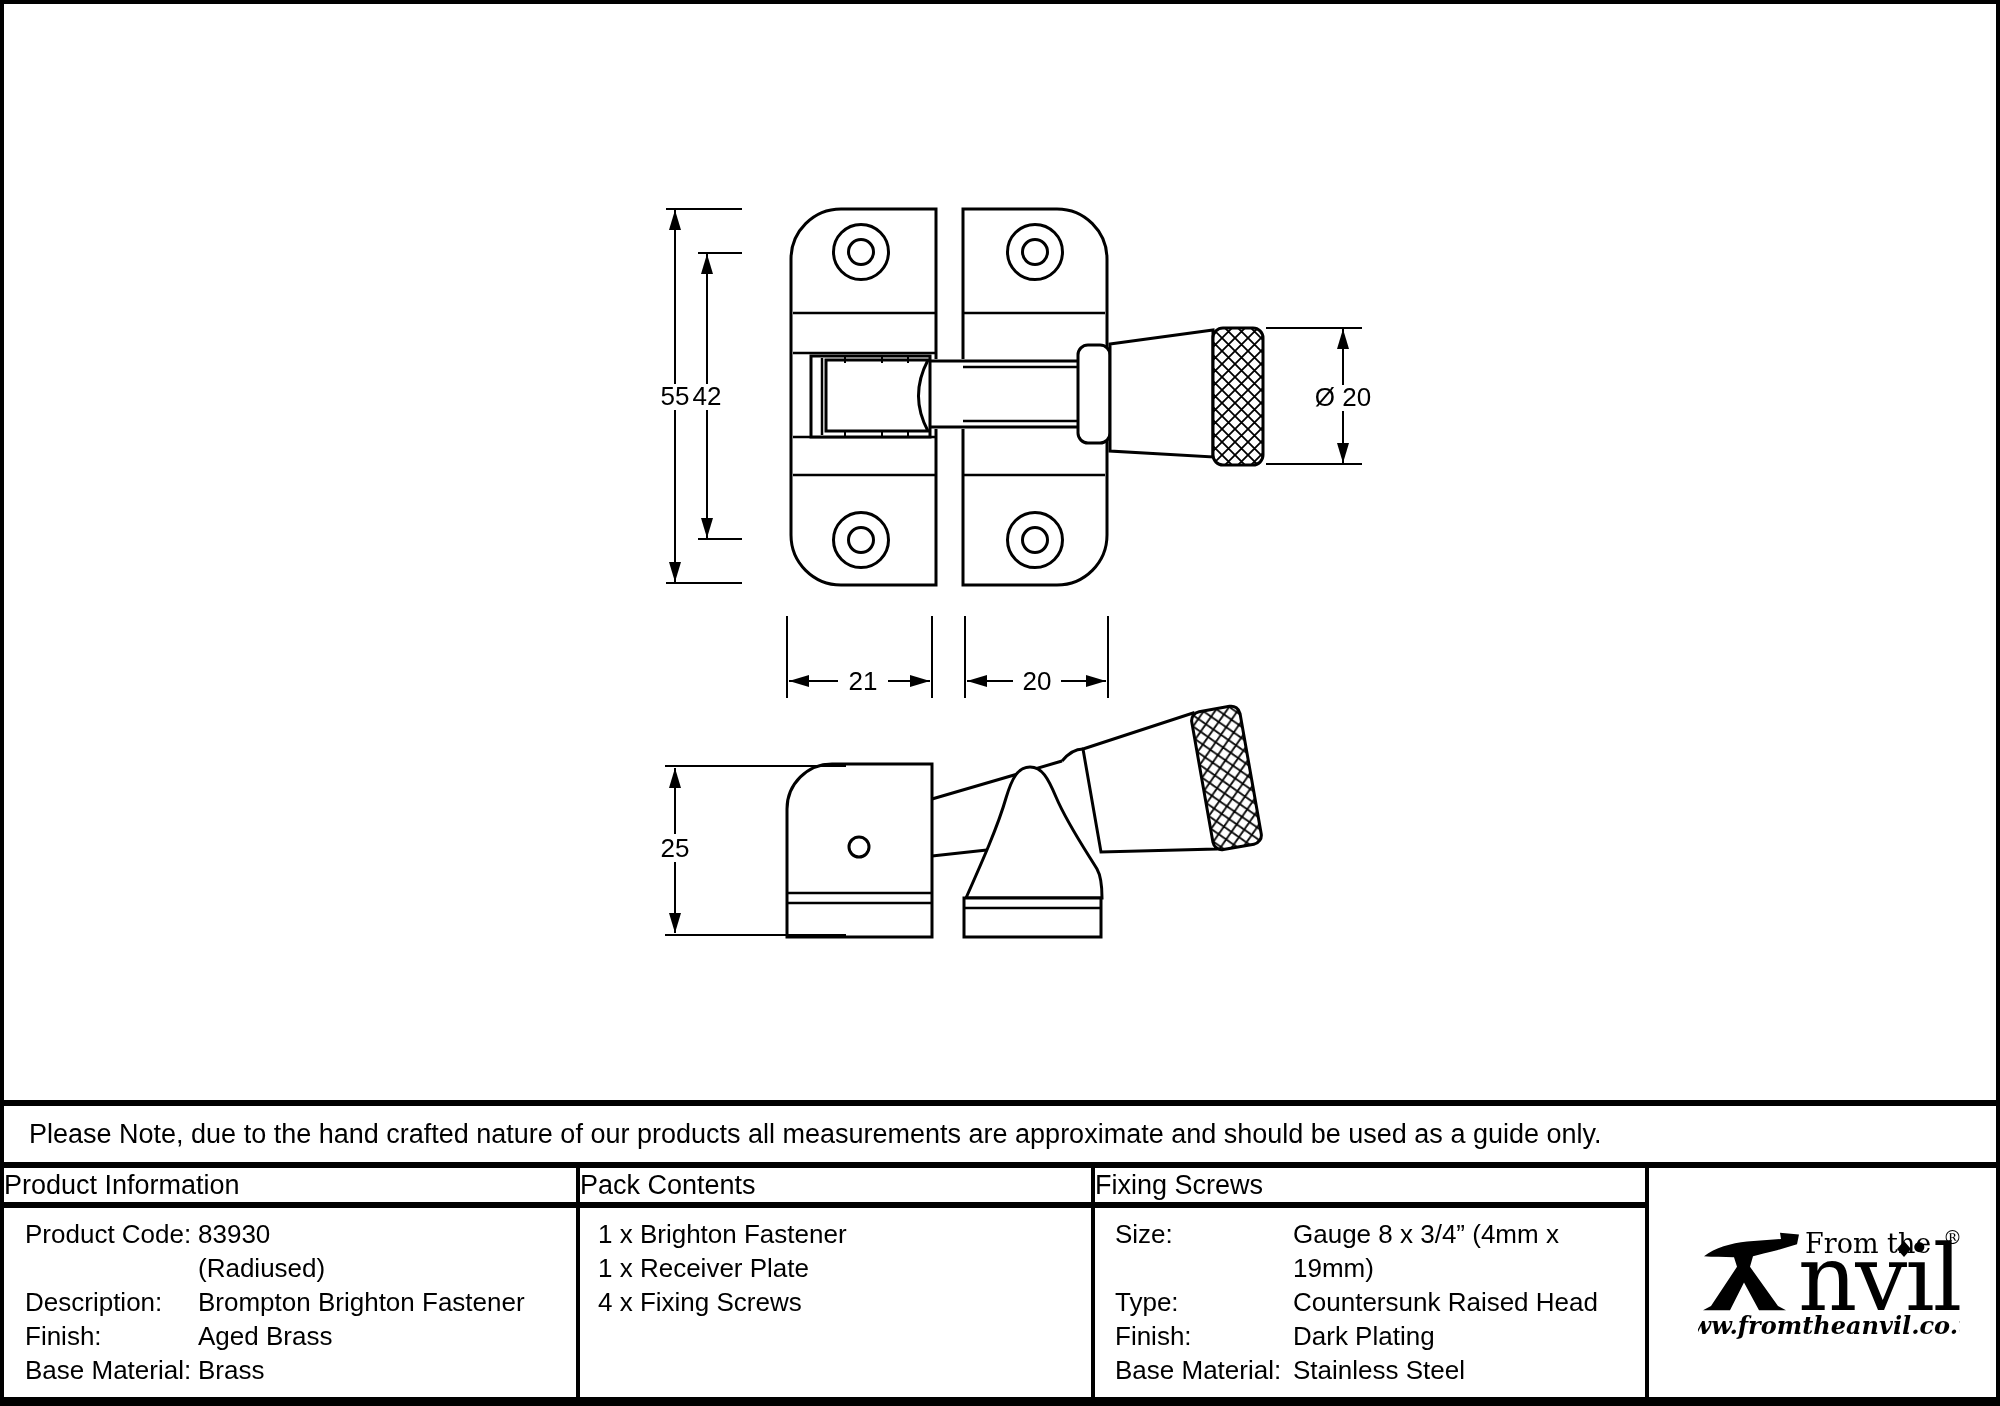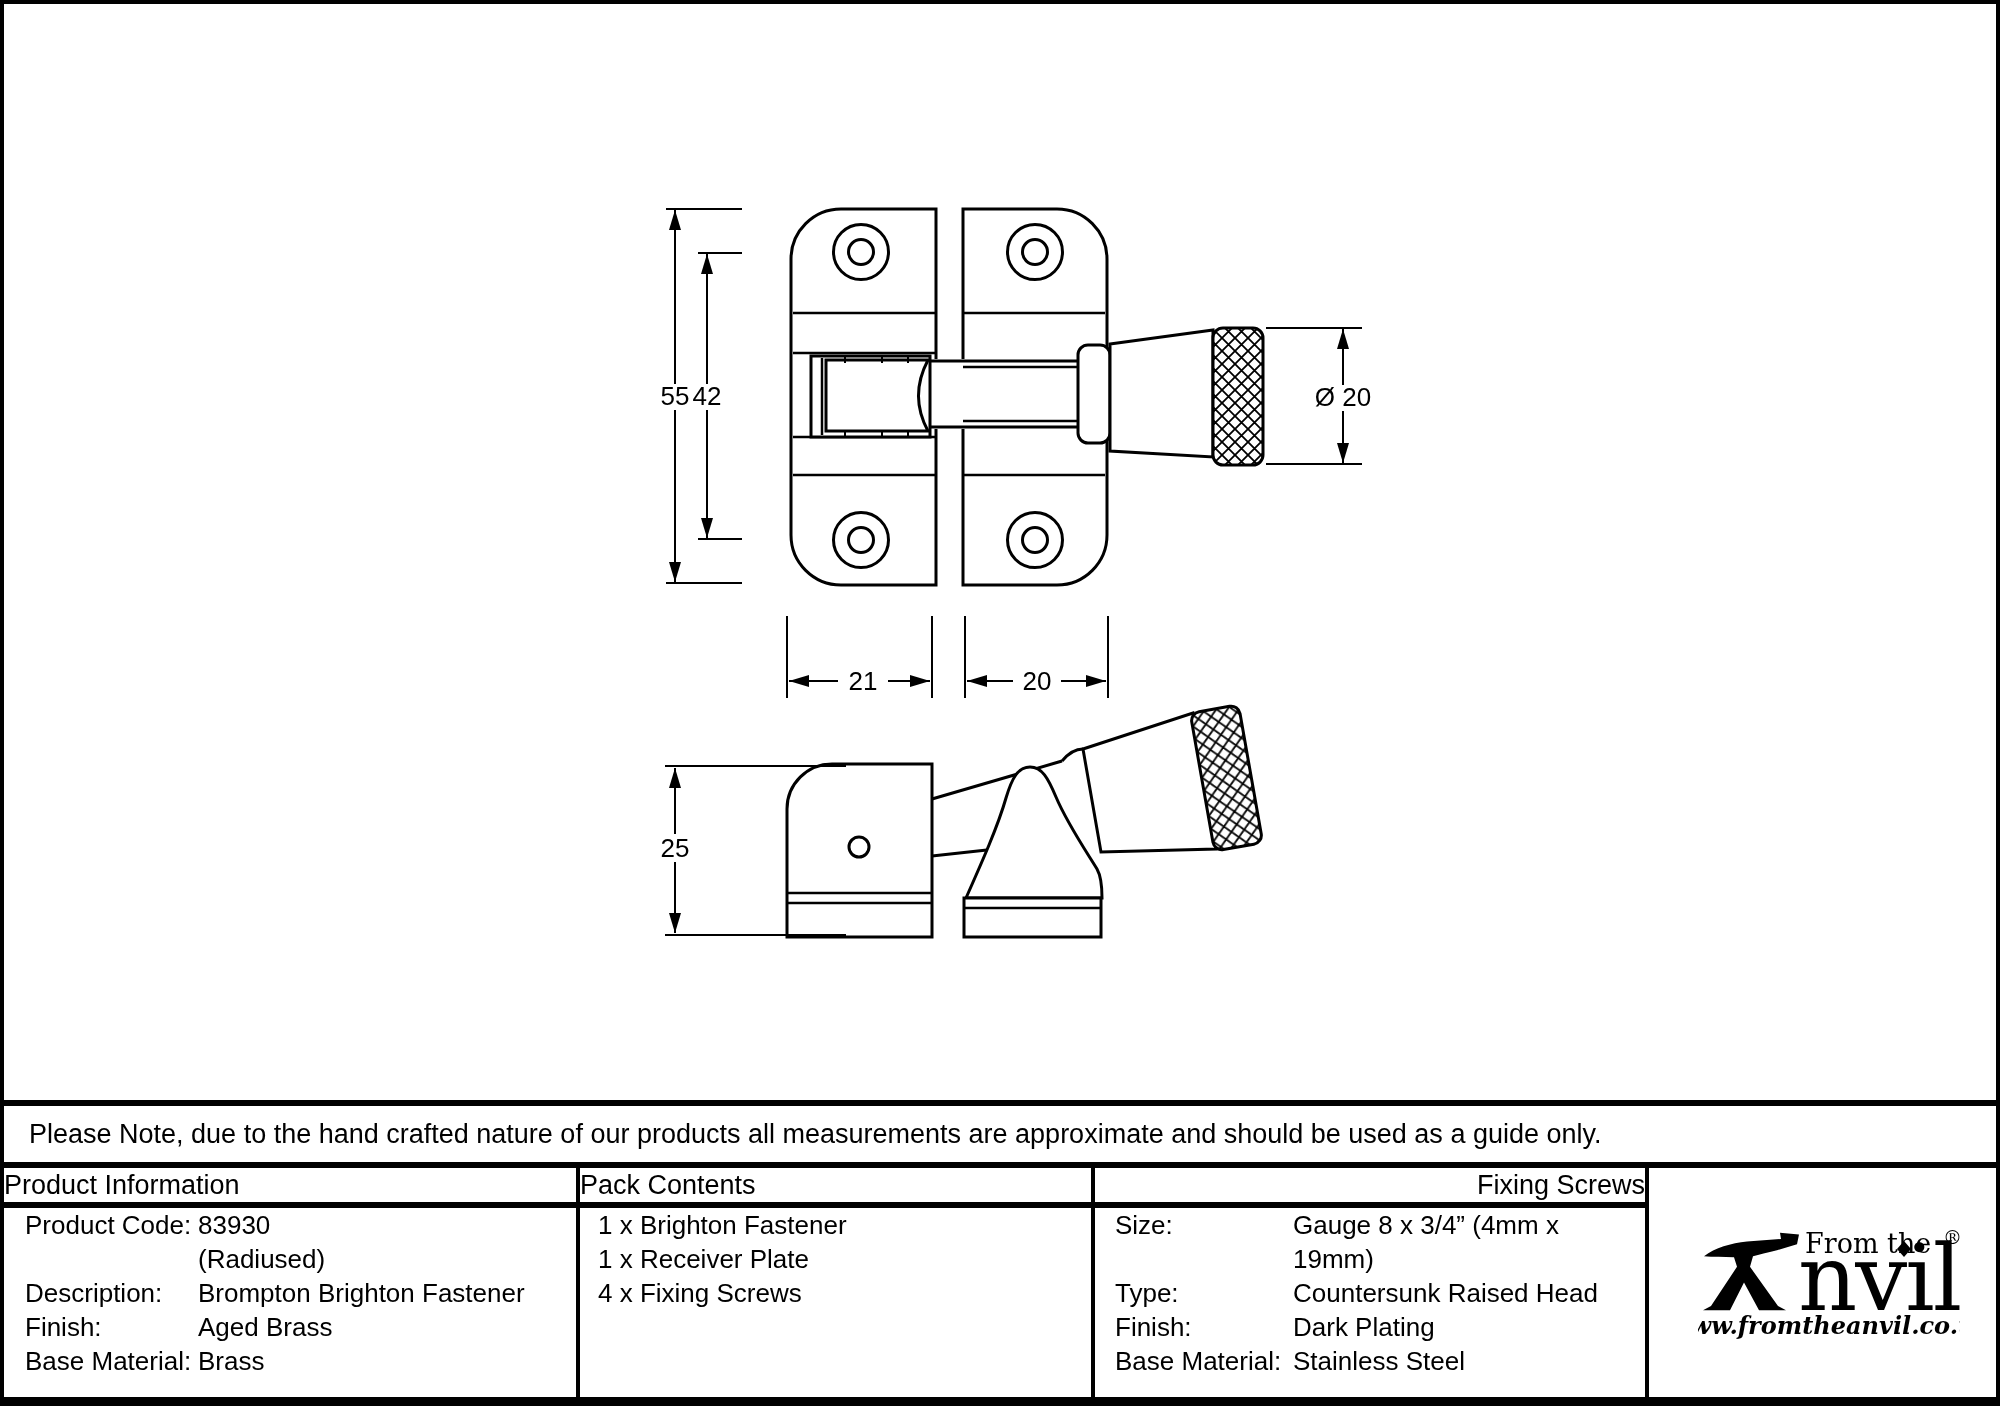"Fixing Screws" .c3 { justify-content: flex-end -> none }
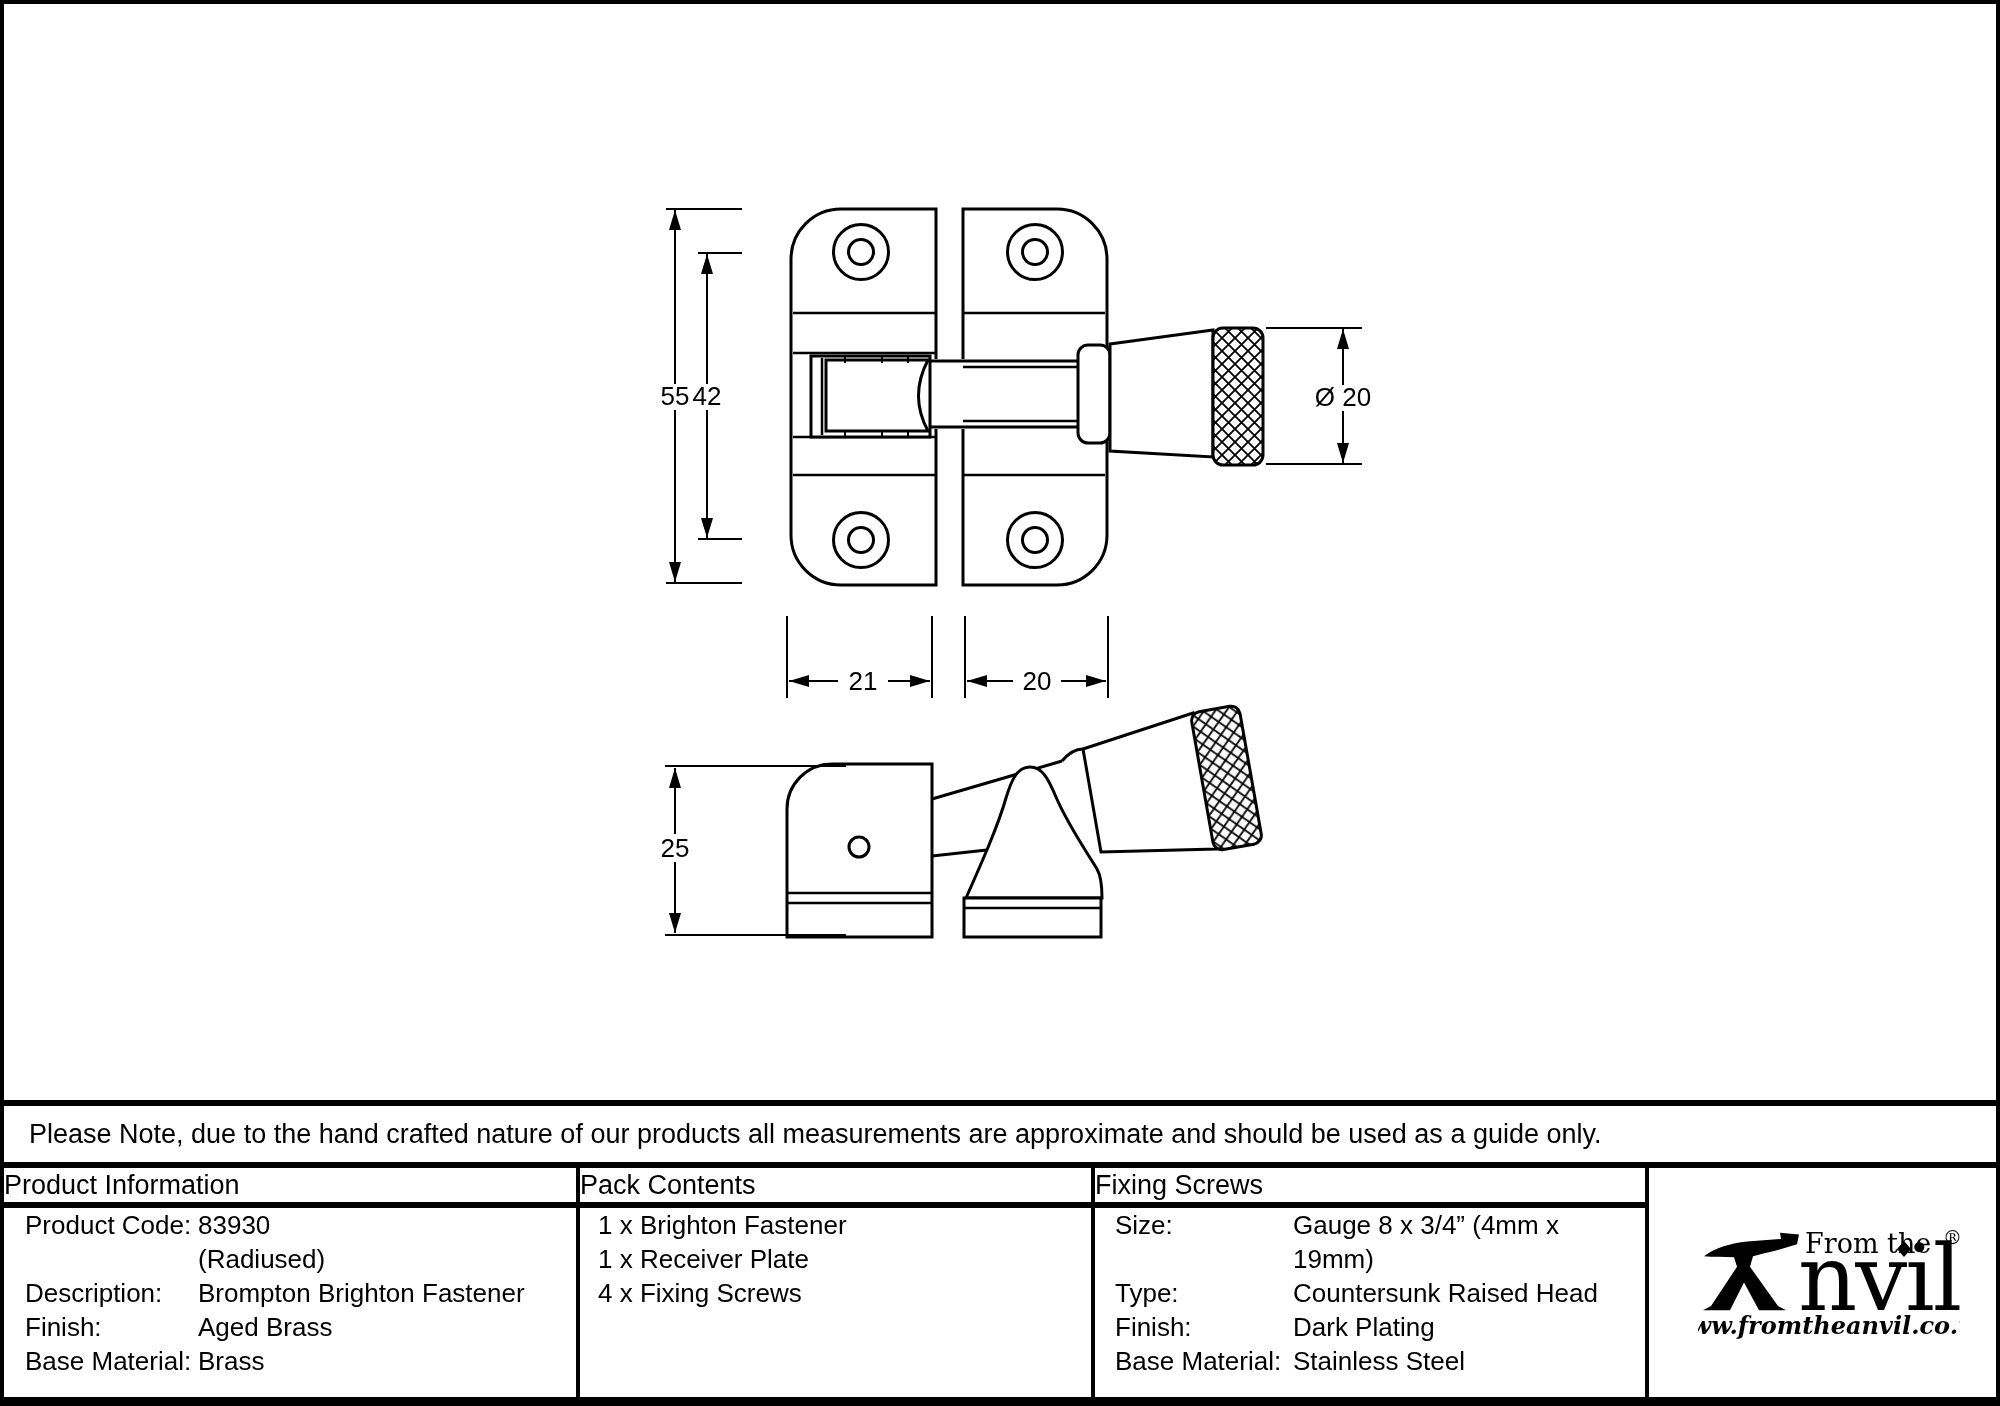"Product Code:" .bcell { padding-top: none -> 9px }
